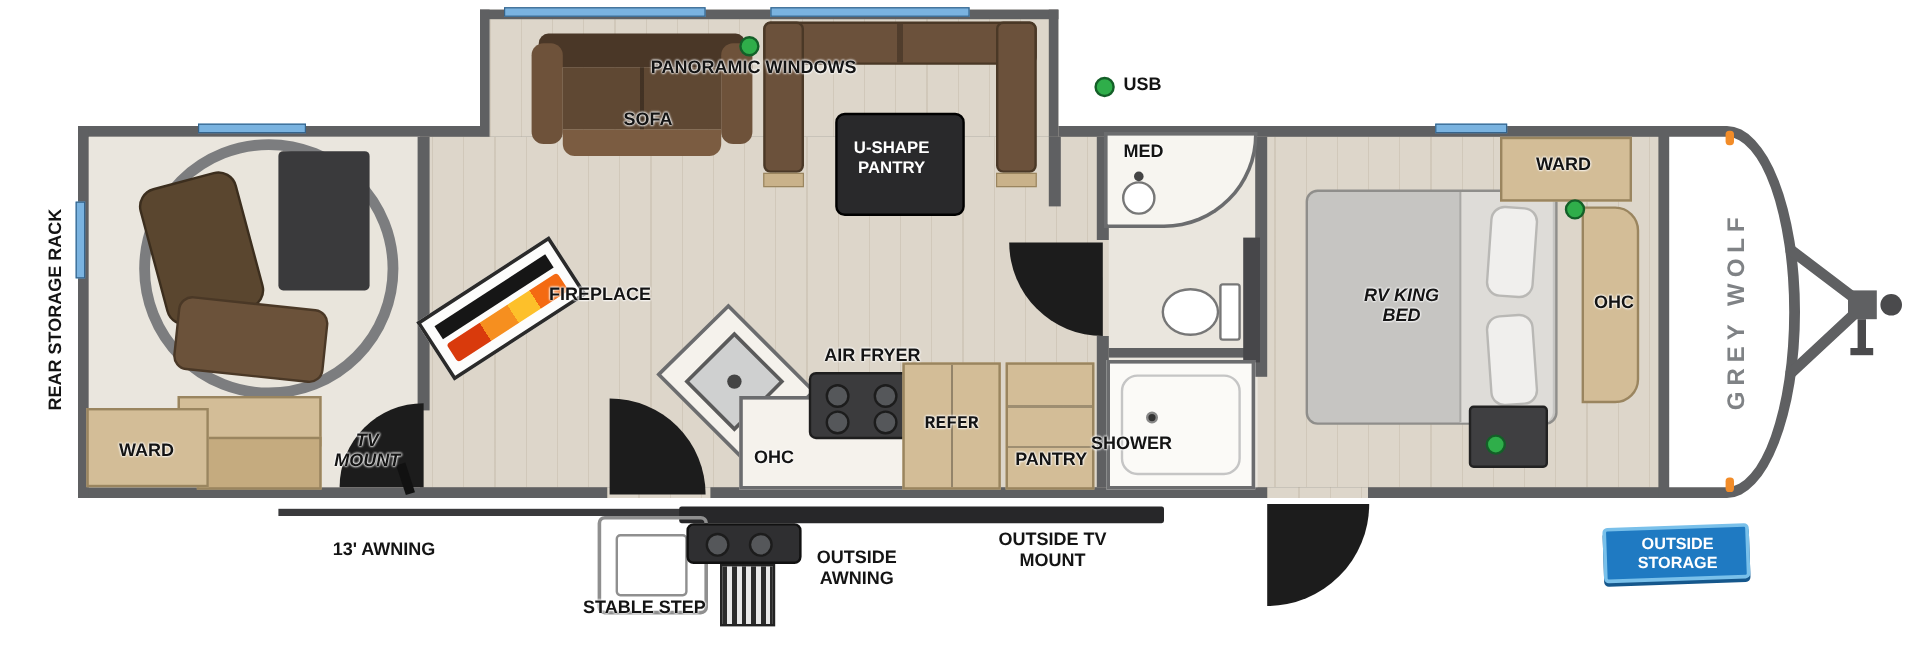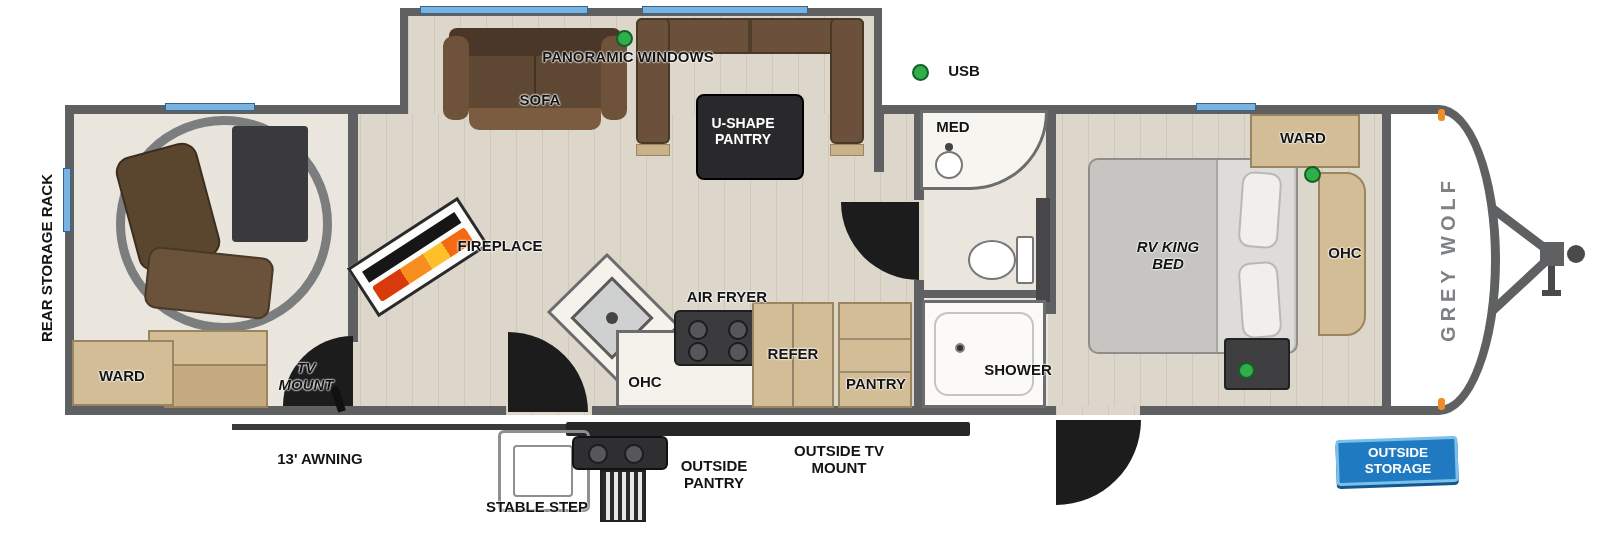"USB" div.lbl { margin-left: 12px -> none }
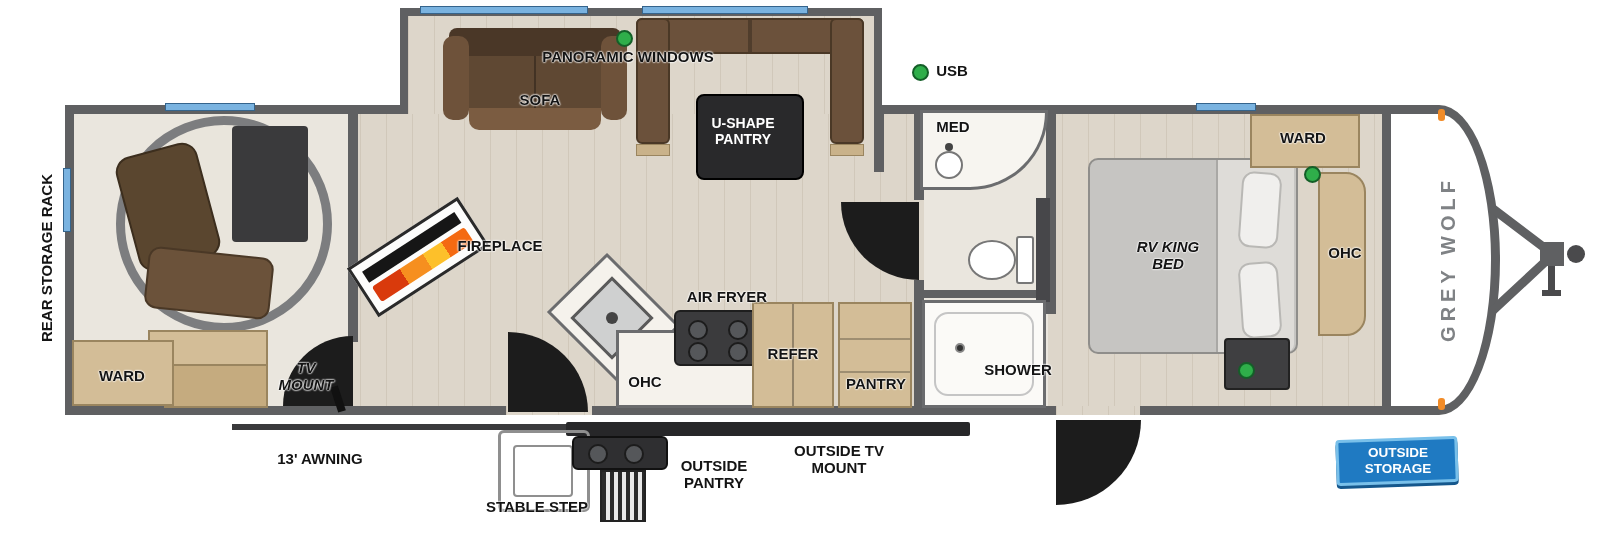"REFER" div.lbl { font-family: none -> Liberation Mono, monospace }
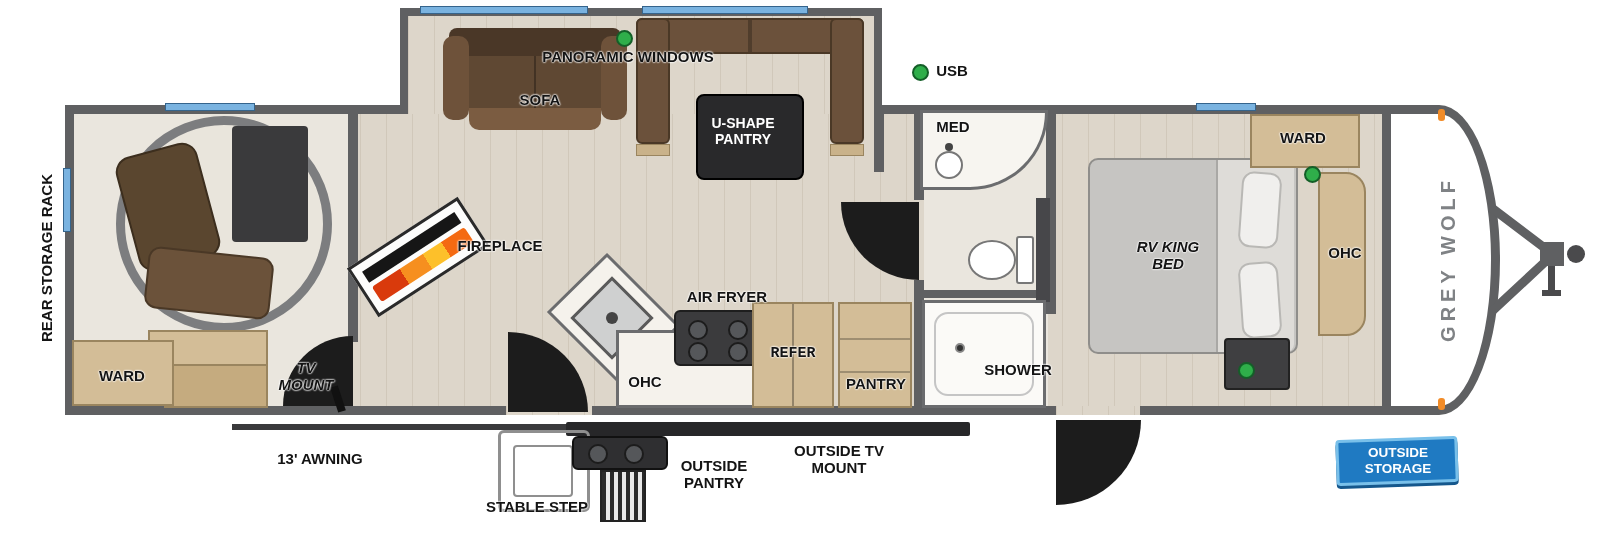"SHOWER" div.lbl { left: 1018px -> 943px }
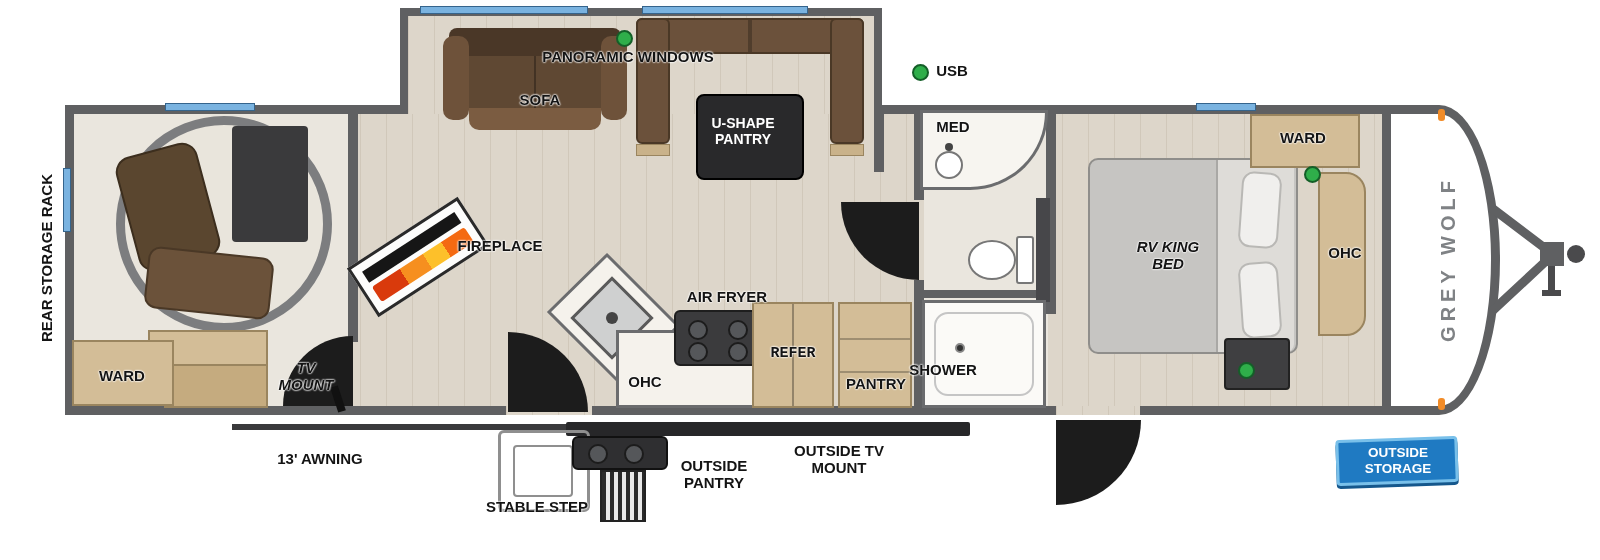"OUTSIDE TV MOUNT" div.lbl { left: 839px -> 877px }
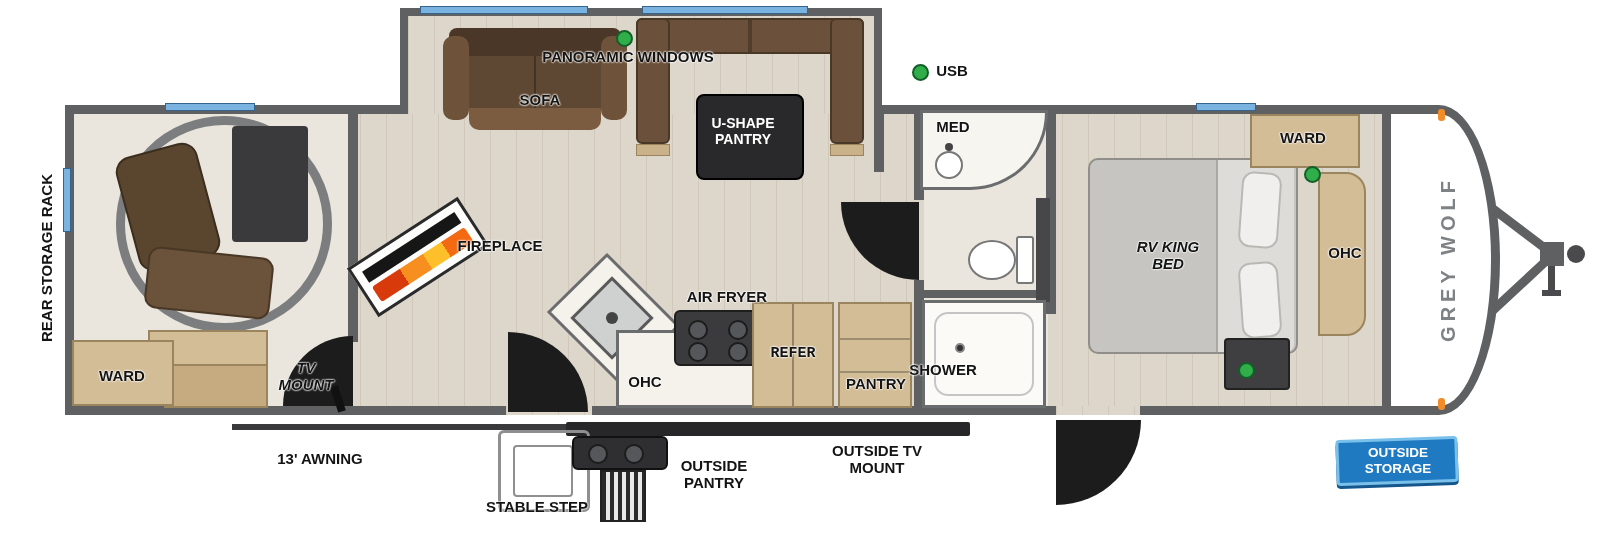"OUTSIDE PANTRY" div.lbl { text: PANTRY -> AWNING }
